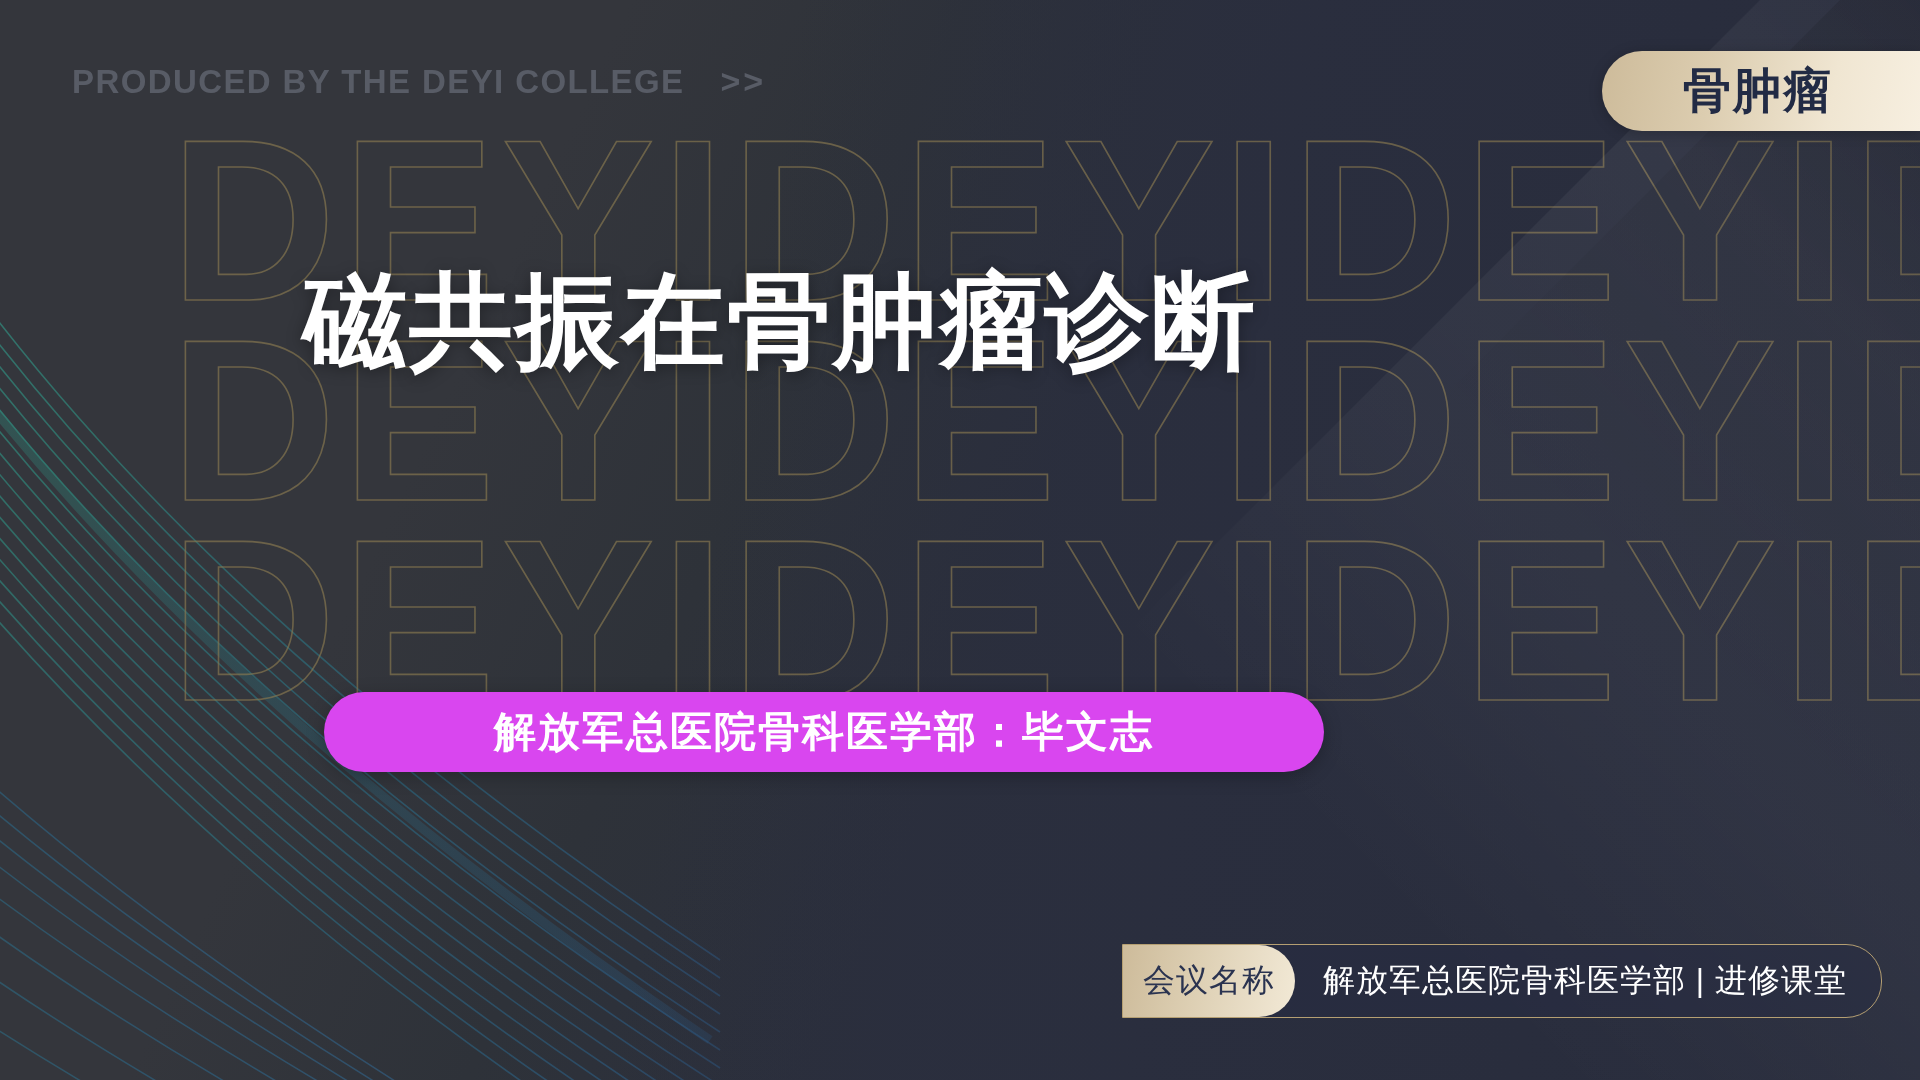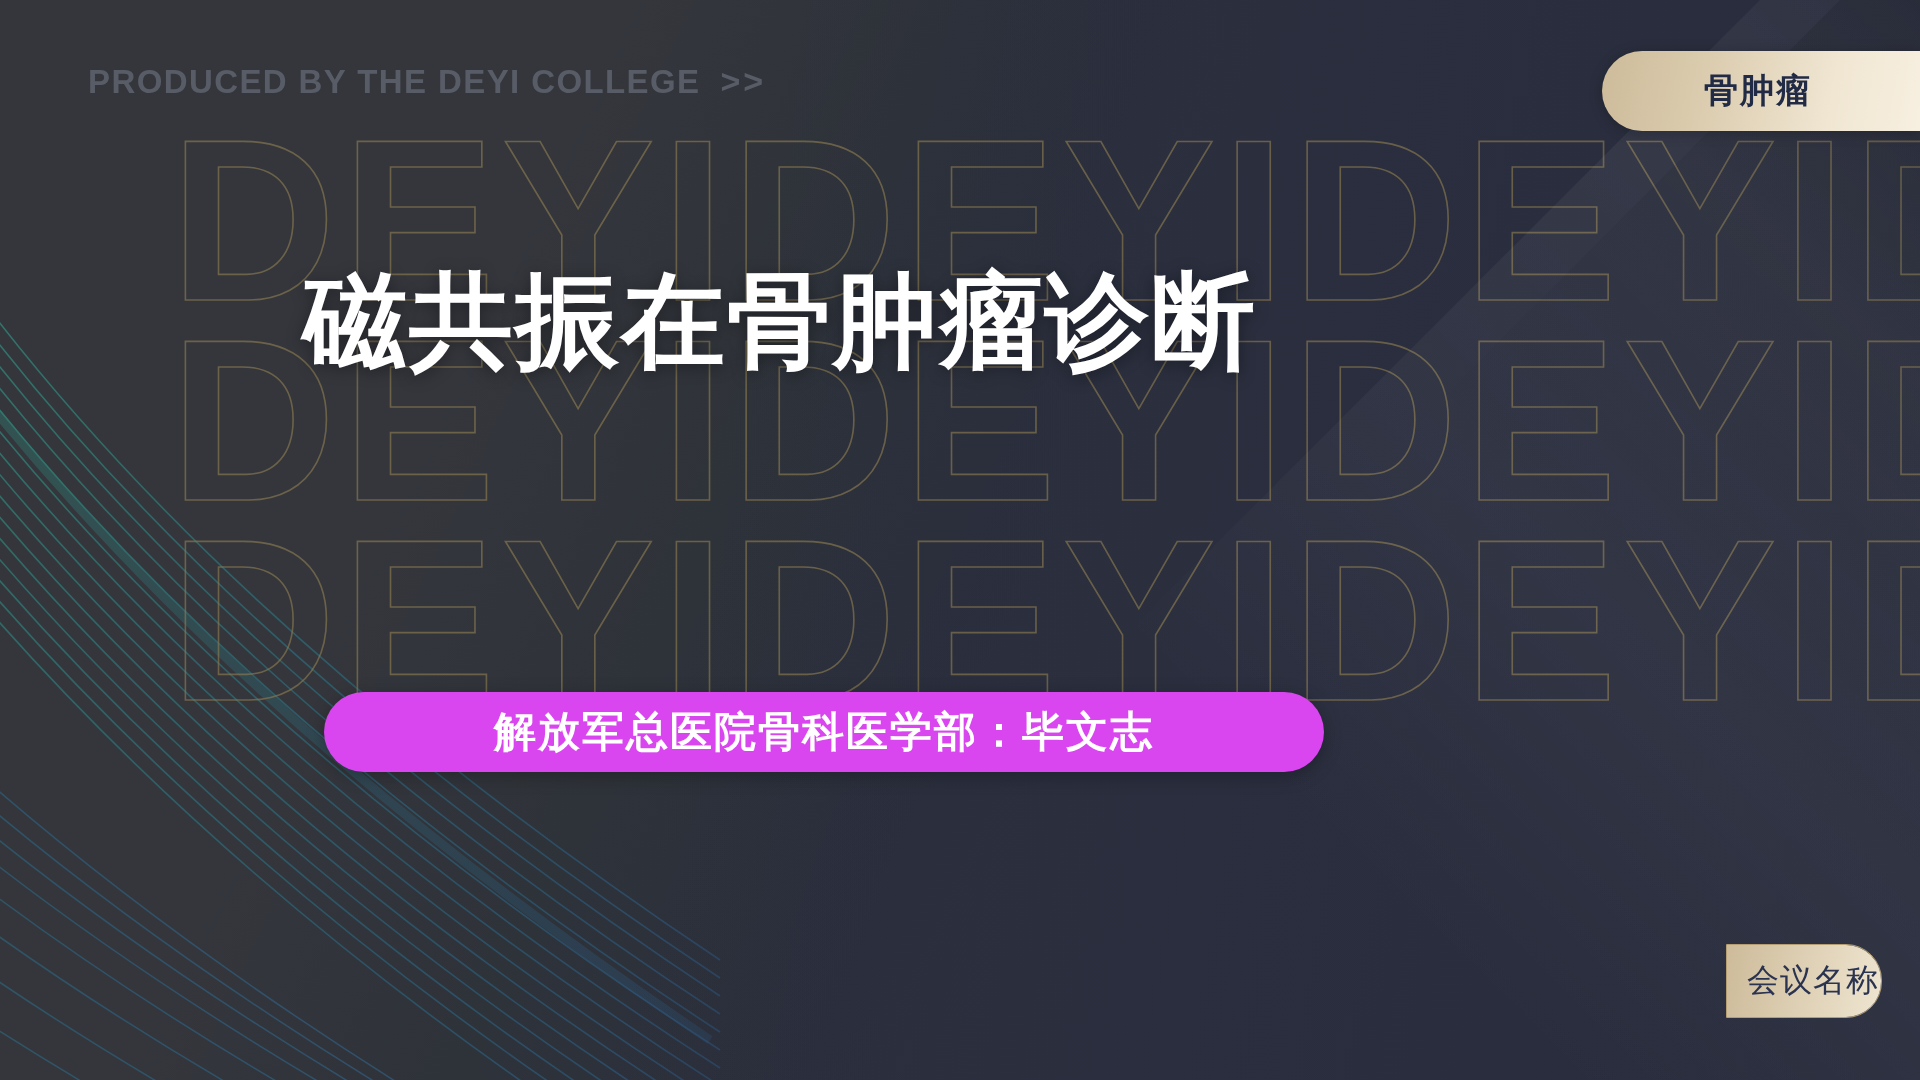"PRODUCED BY THE DEYI COLLEGE" .kicker { gap: 20px -> 36px; left: 88px -> 72px }
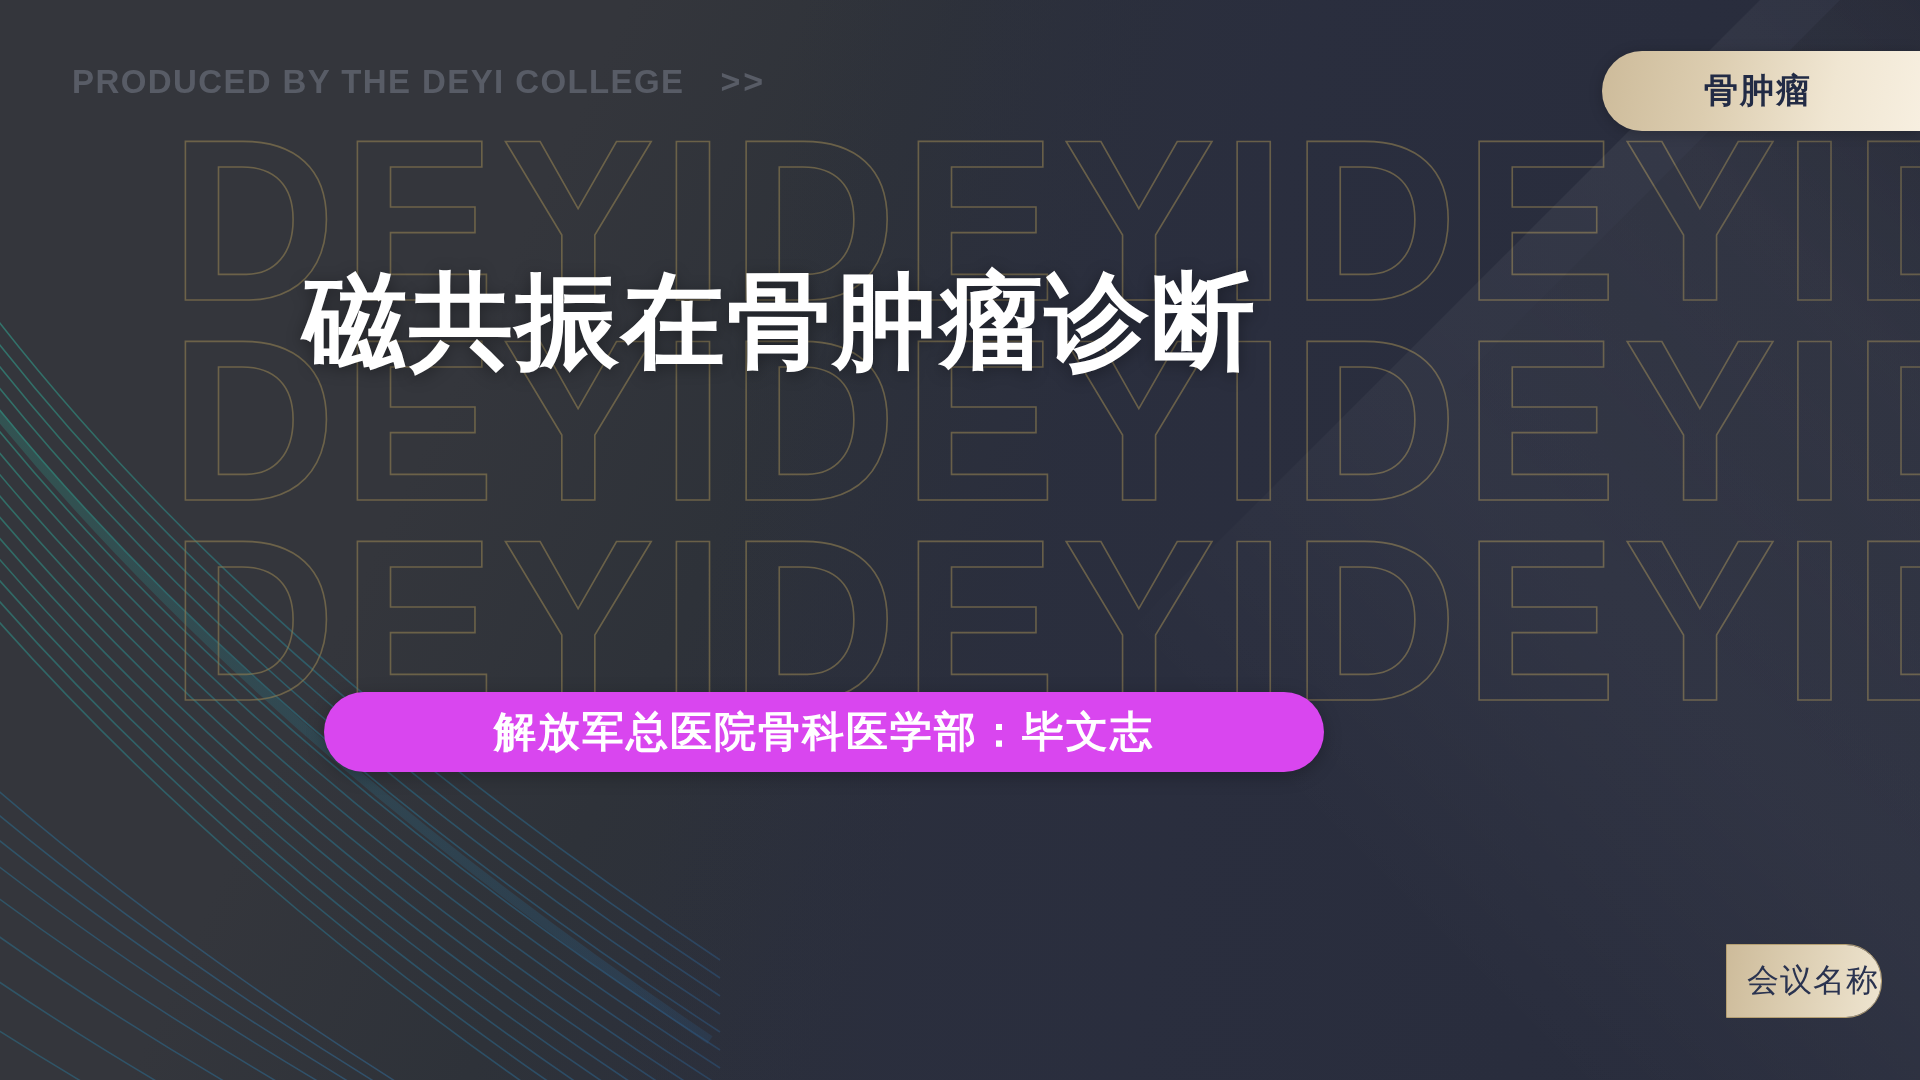"骨肿瘤" .topic-badge span { font-size: 34px -> 48px }
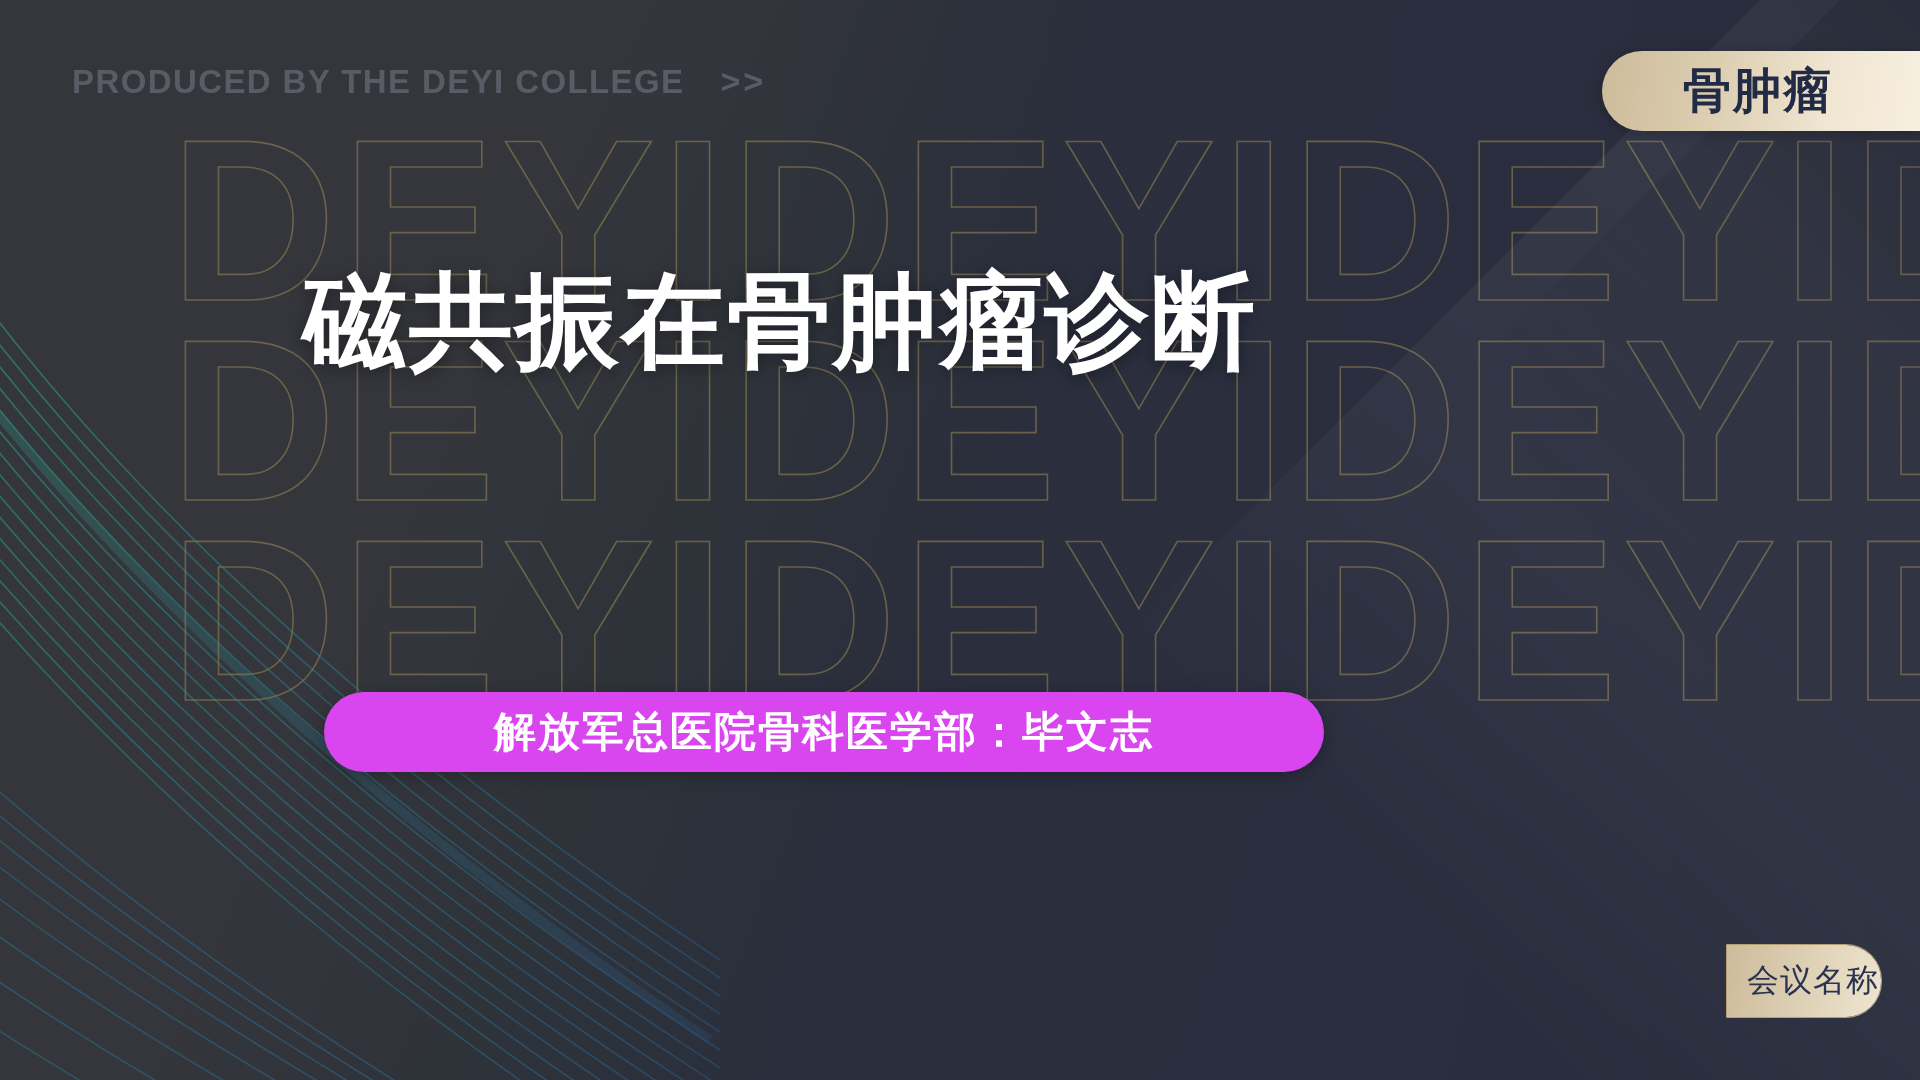"解放军总医院骨科医学部 | 进修课堂" div.bb-value { html: none -> <div> <span>解放军总医院骨科医学部 | 进修课堂</span> </div> }
